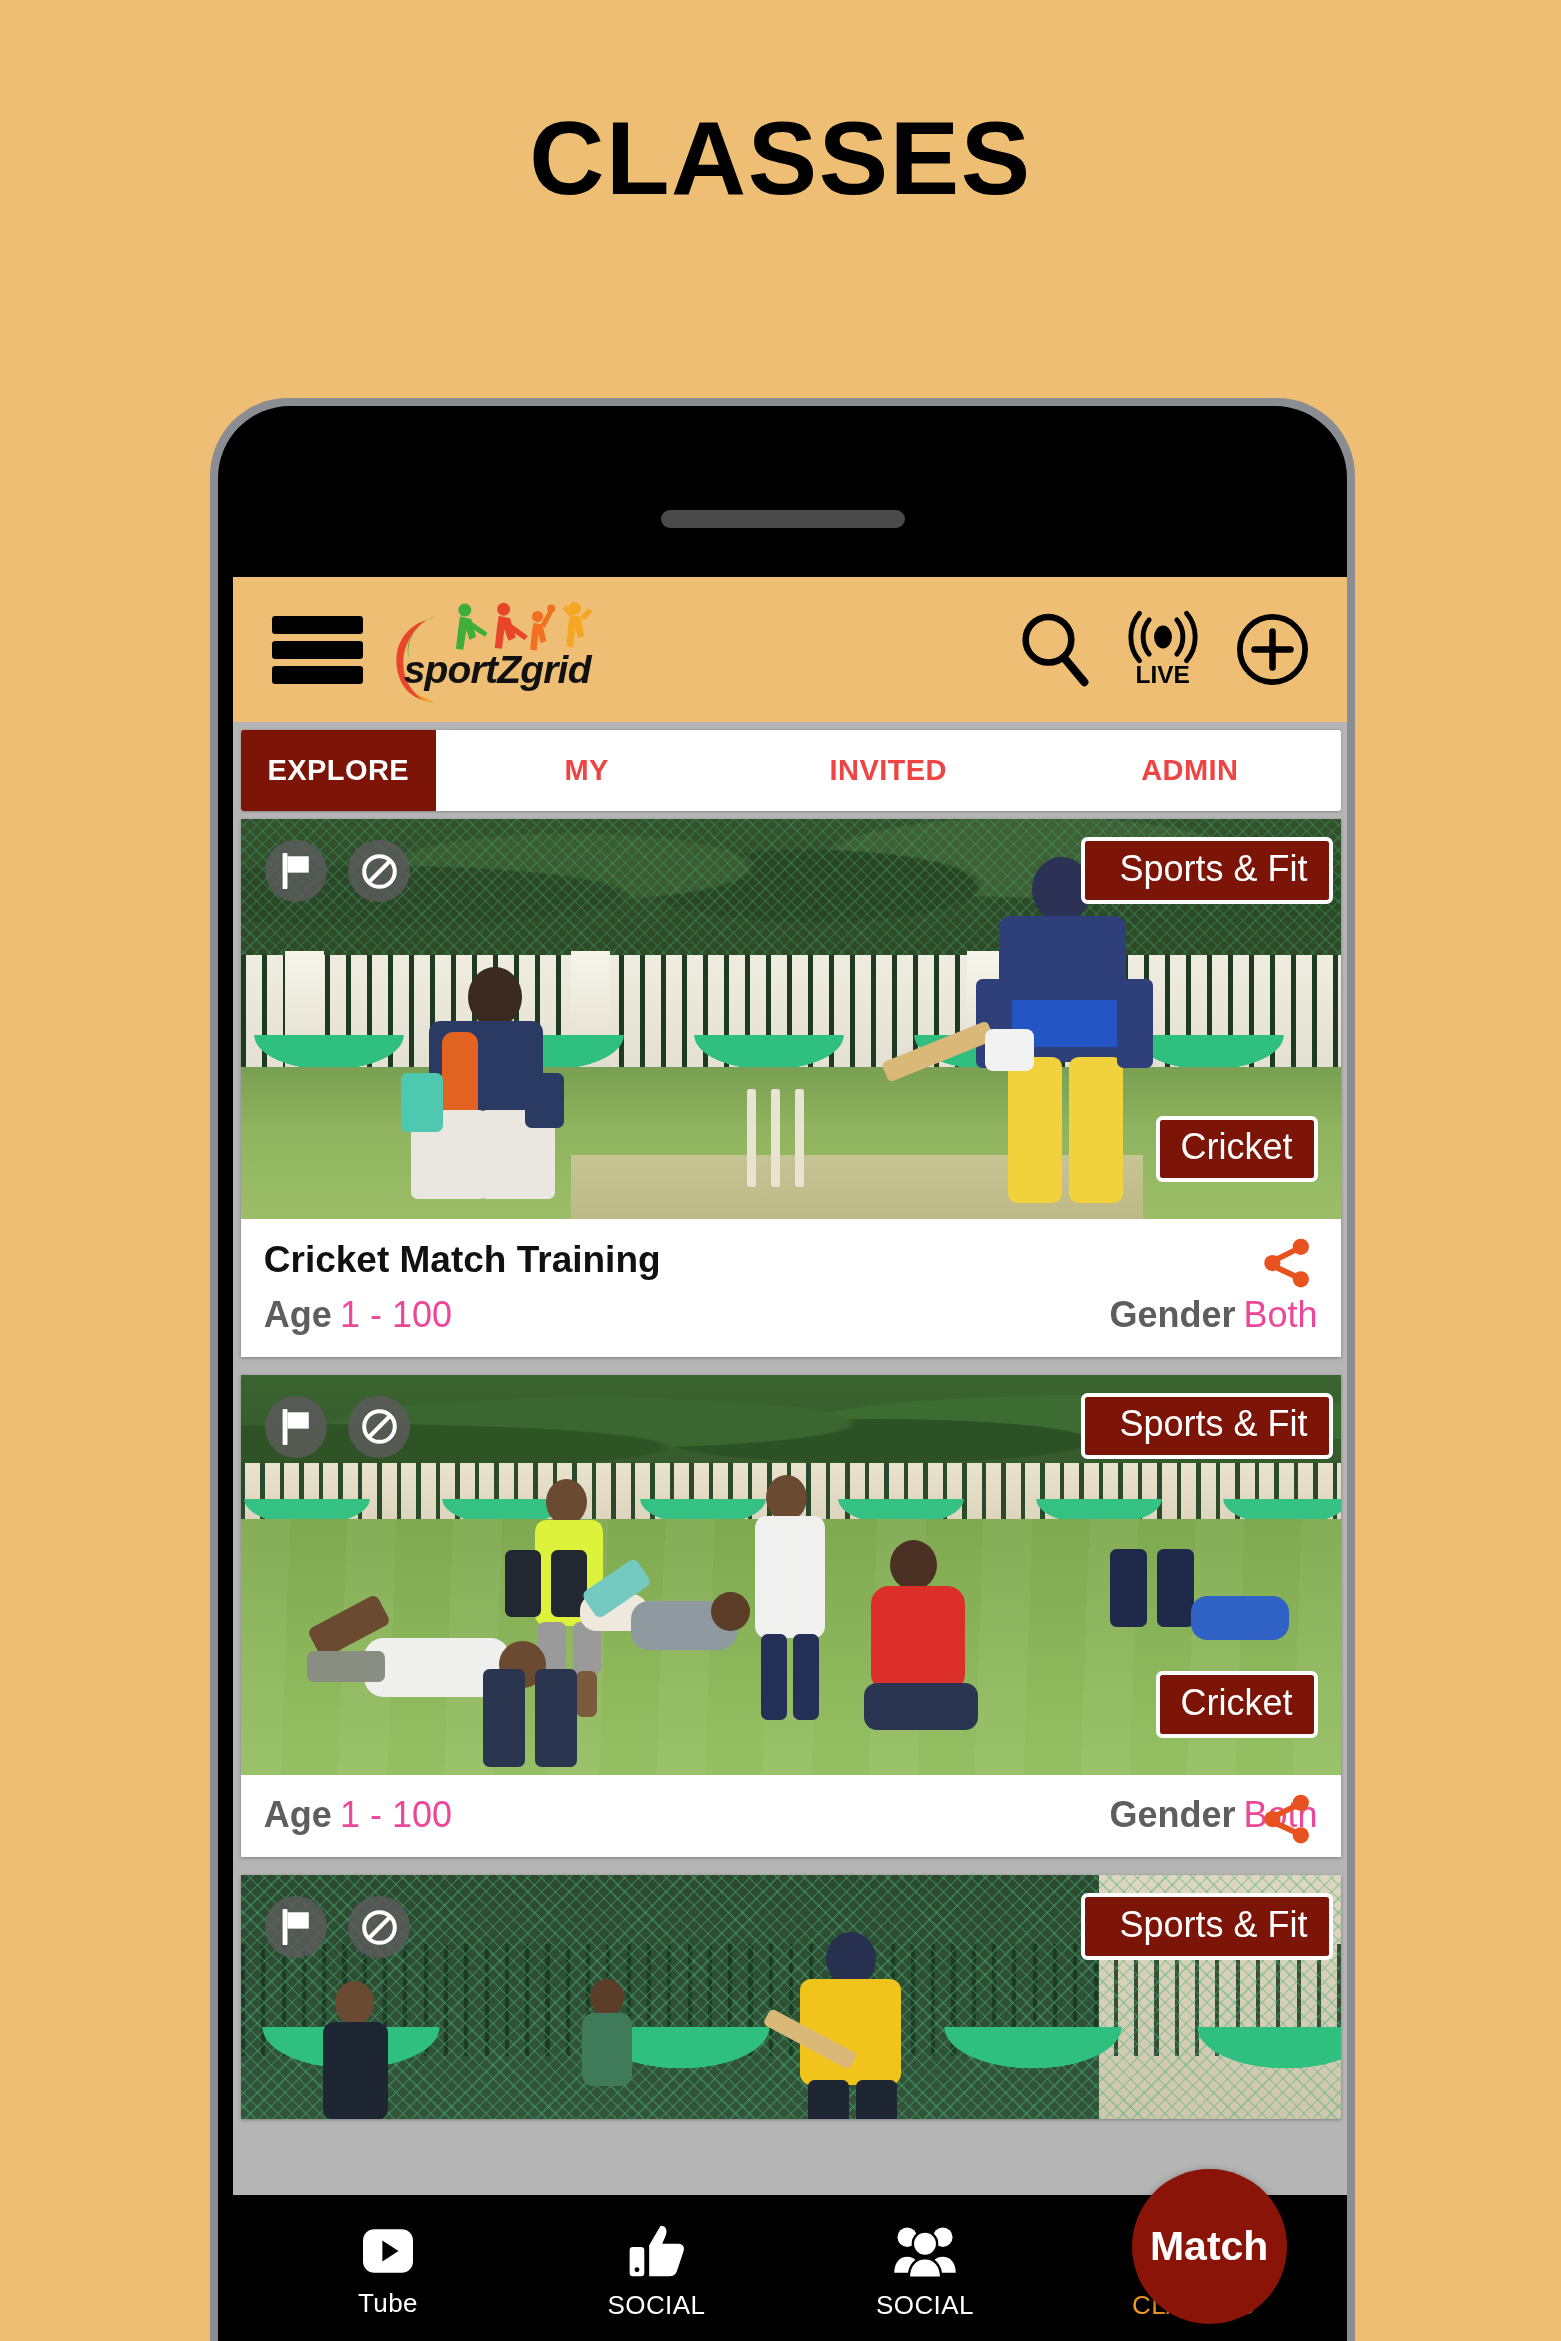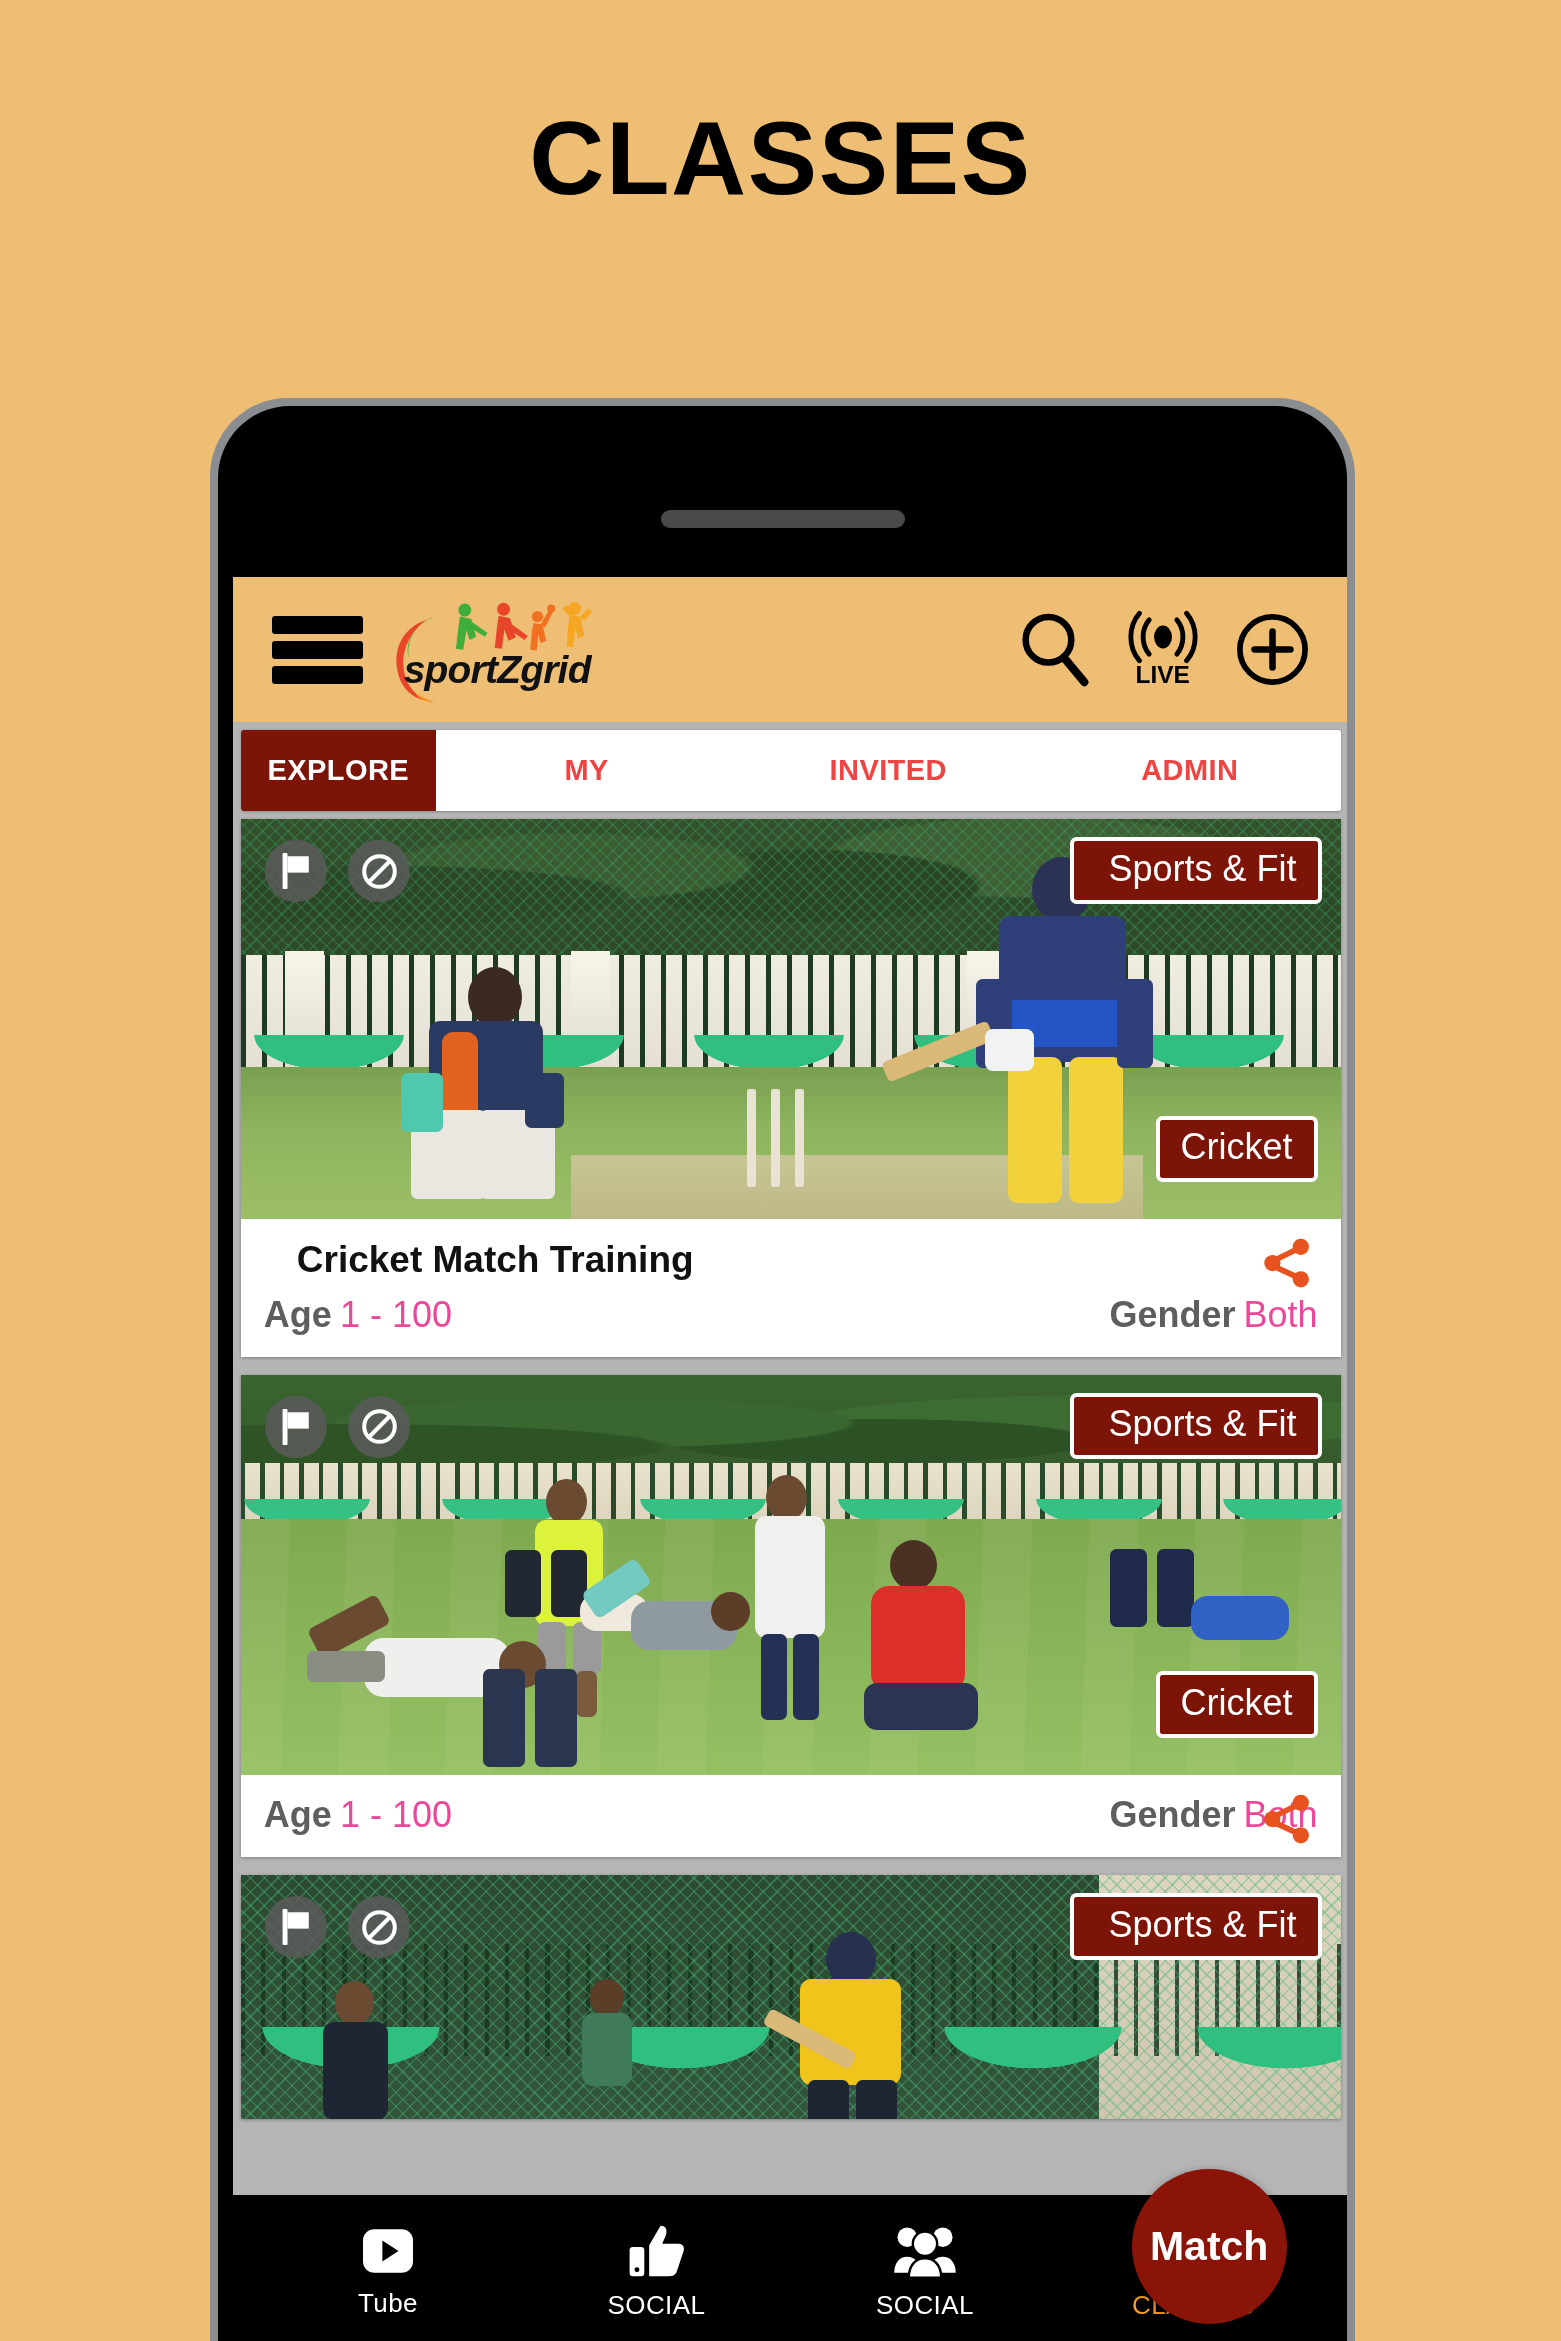"Sports & Fit" .badge-cat { right: 19px -> 8px }
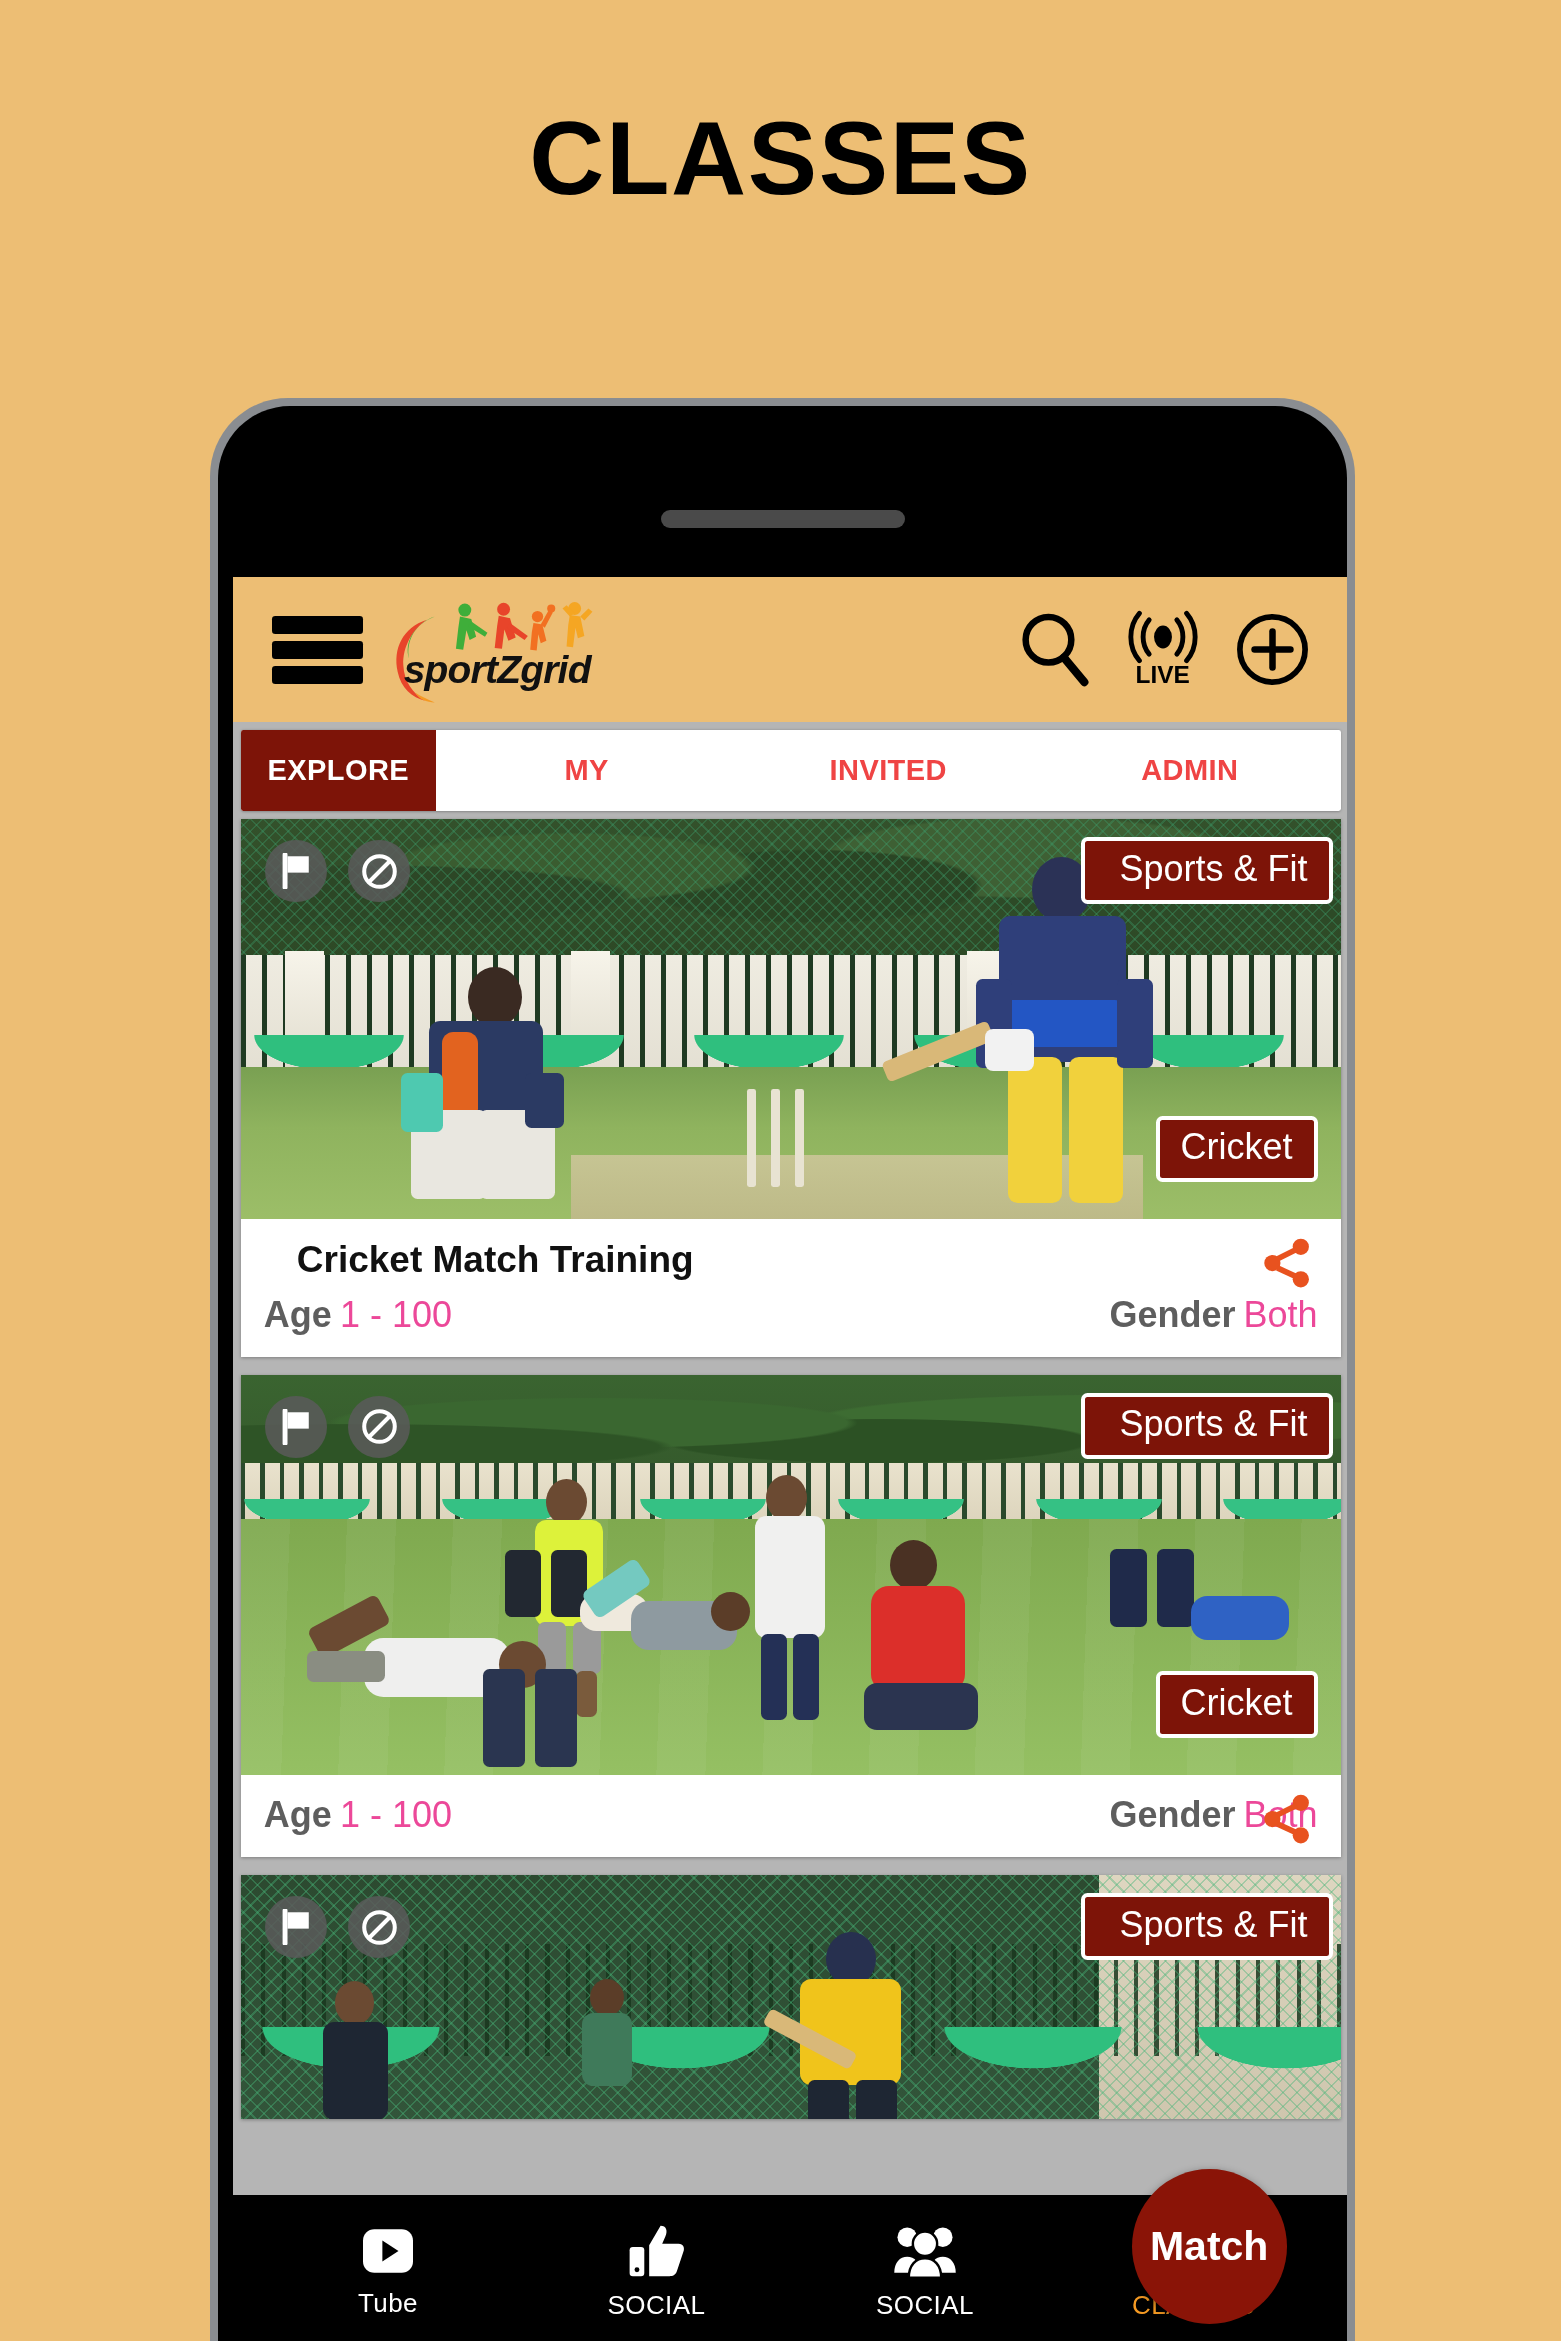"Cricket Match Training" .card-title { margin-left: 33px -> none }
